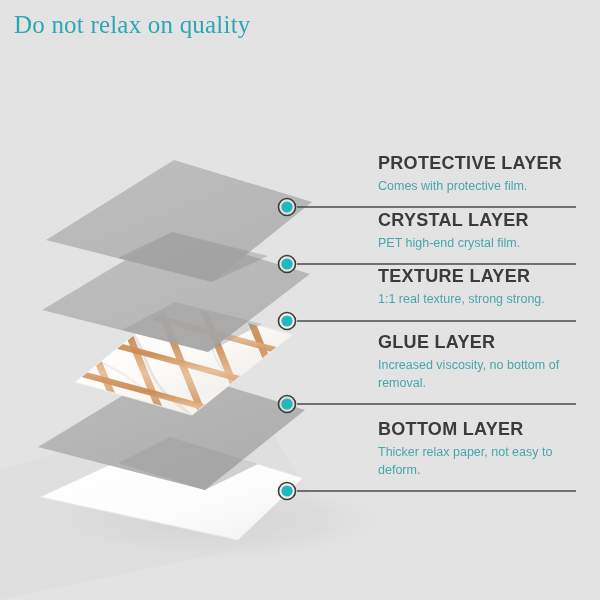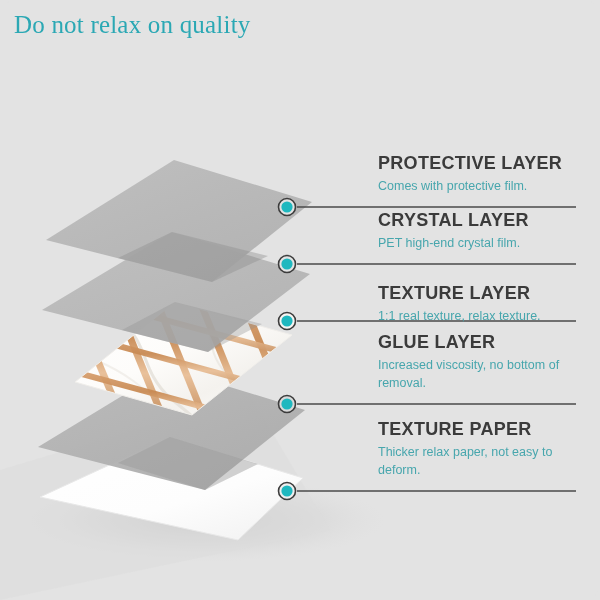"TEXTURE LAYER" div.callout { top: 282px -> 265px }
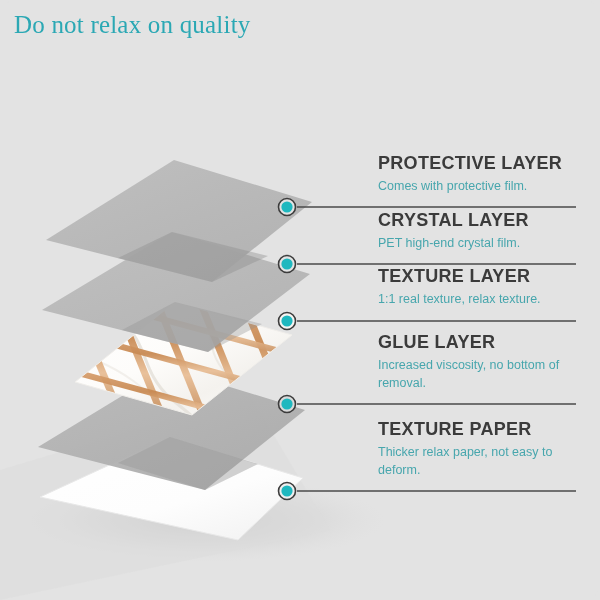"1:1 real texture, relax texture." div.callout-desc { text: relax texture -> strong strong }
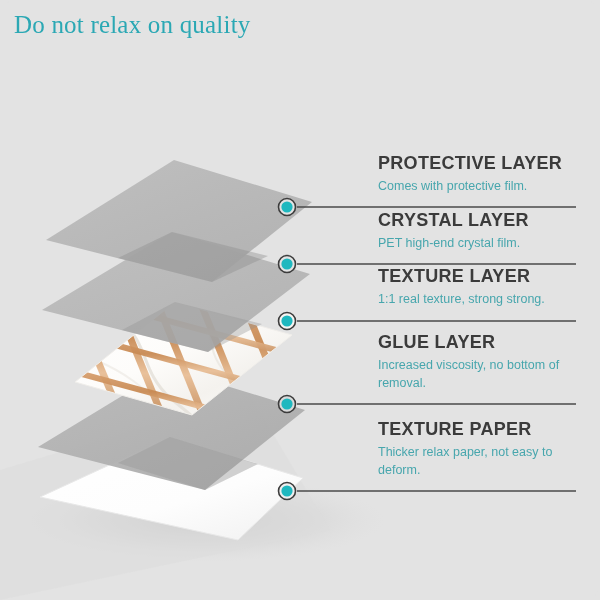"TEXTURE PAPER" div.callout-heading { text: TEXTURE PAPER -> BOTTOM LAYER }
